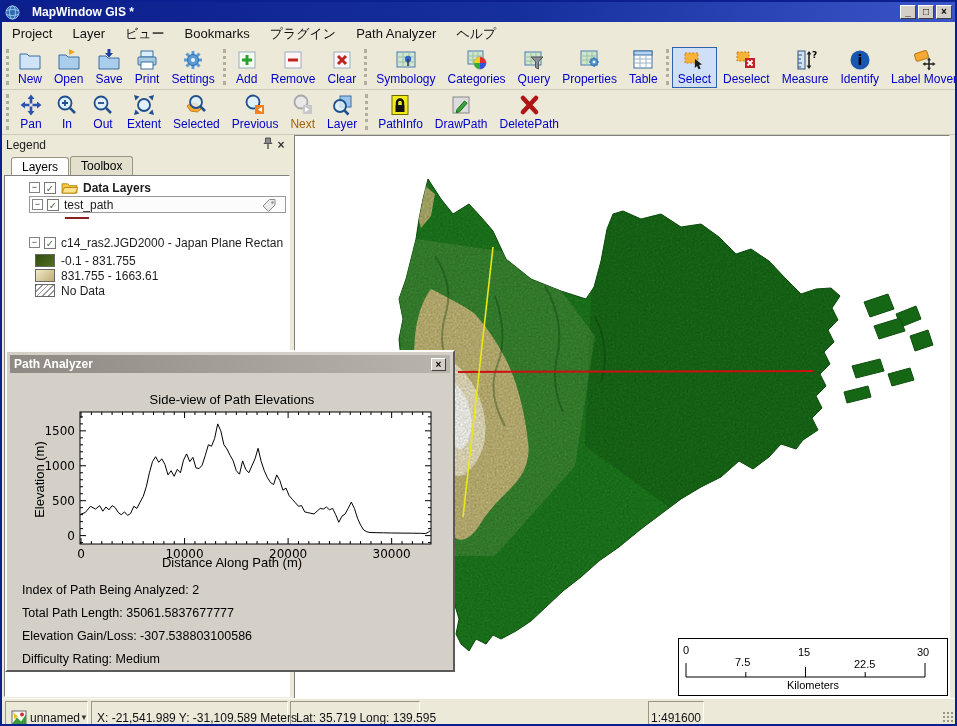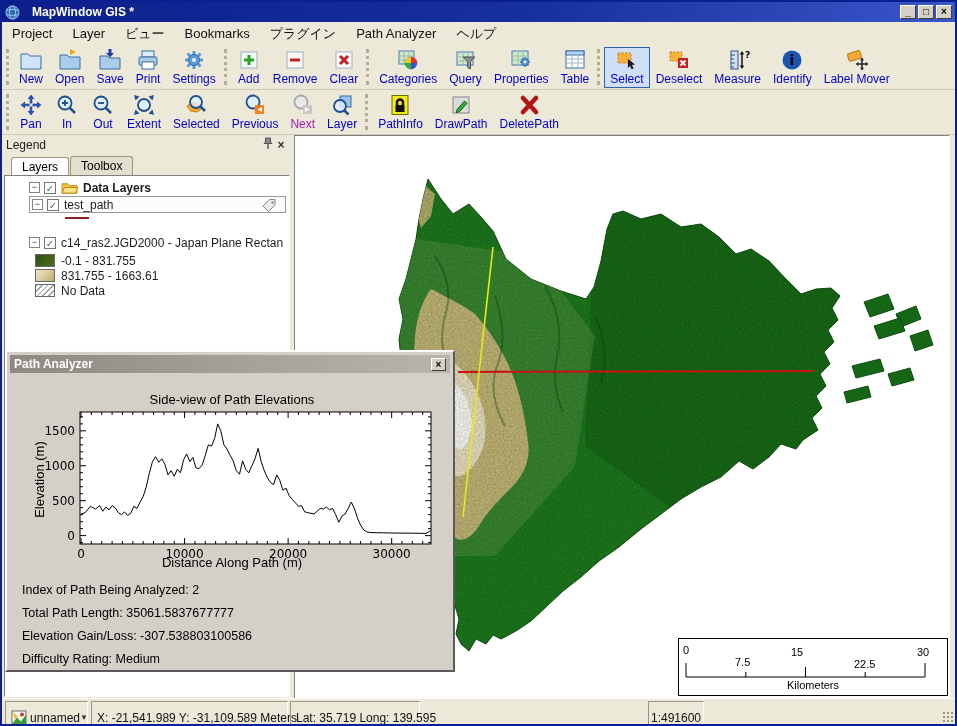"Symbology" span.tbtn { html: none -> <span> <span> <svg> <rect></rect> <path></path> <circle></circle> <path></path> </svg> </span> <span>Symbology</span> </span> }
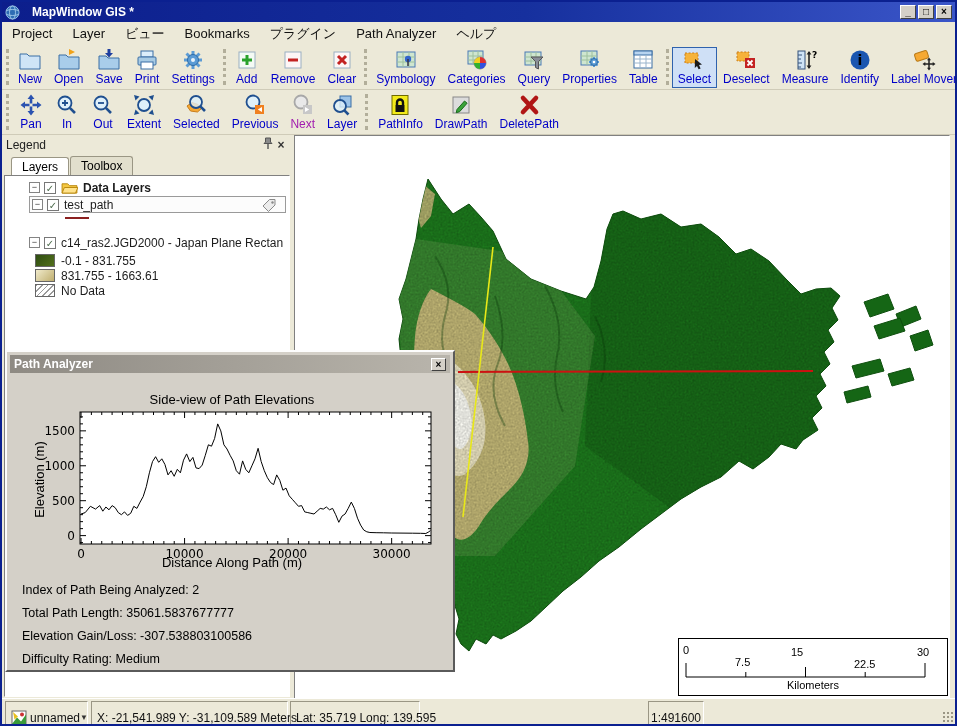"Next" .tbtn.disabled { color: #a21caf -> #a16207 }
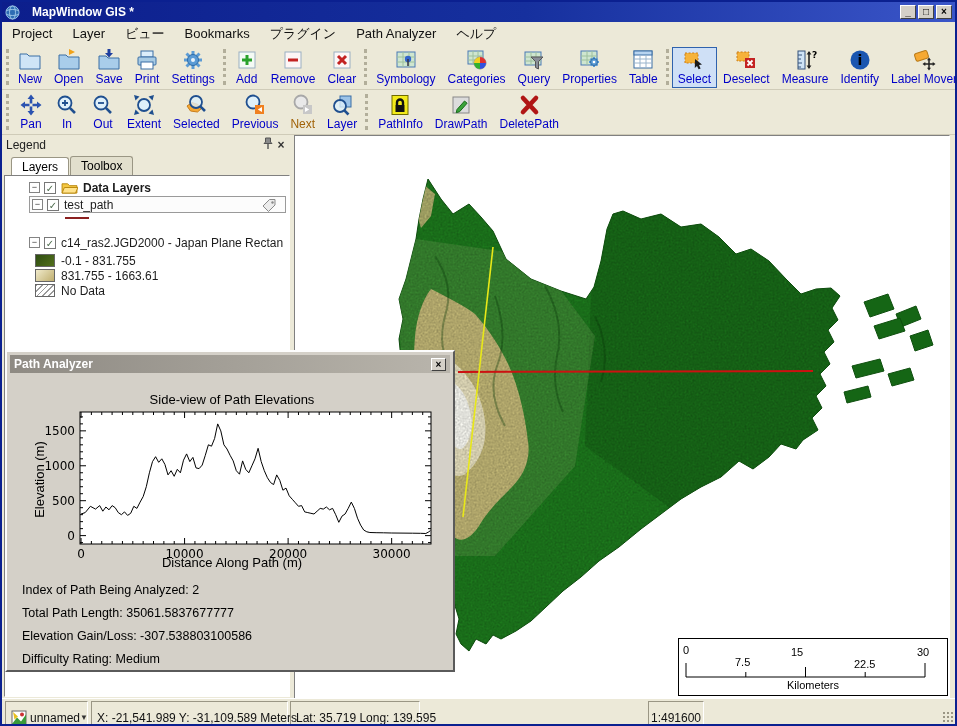"15" span { left: 112px -> 119px }
